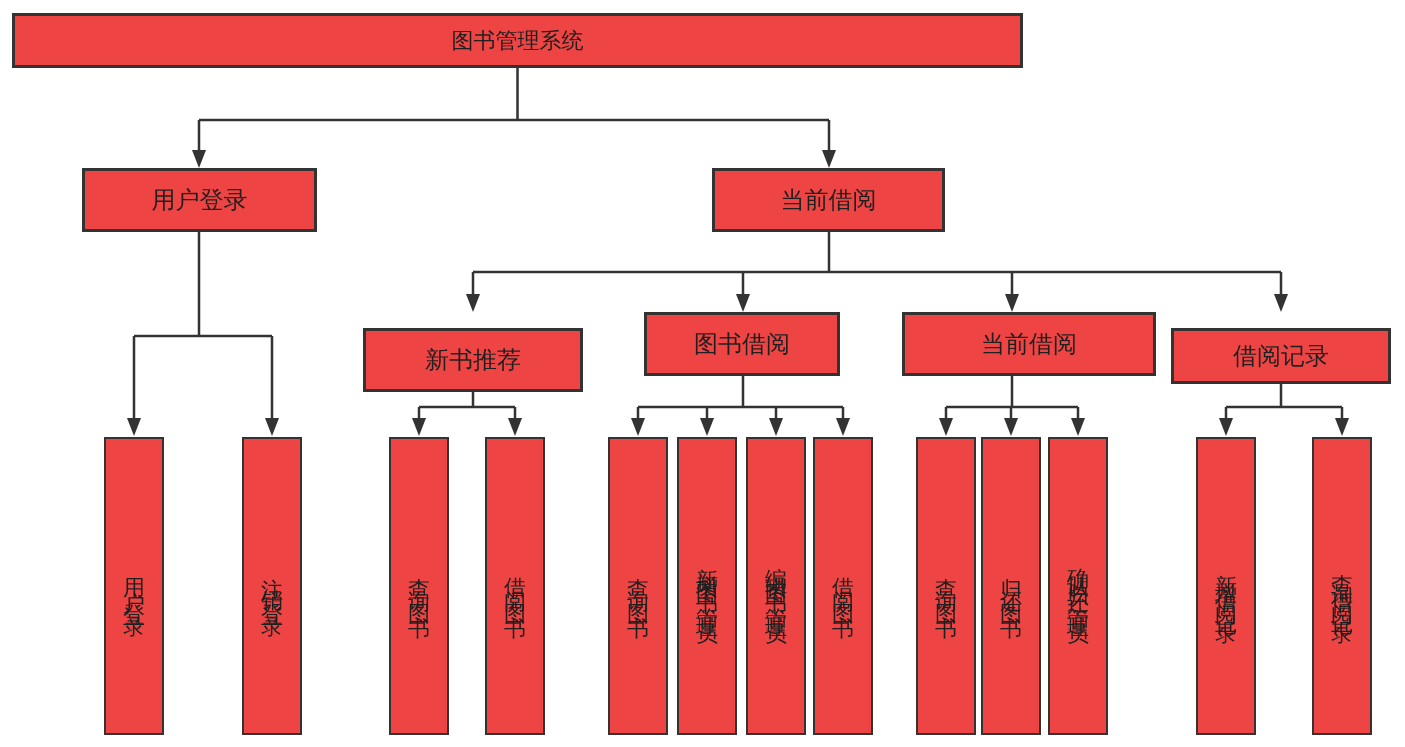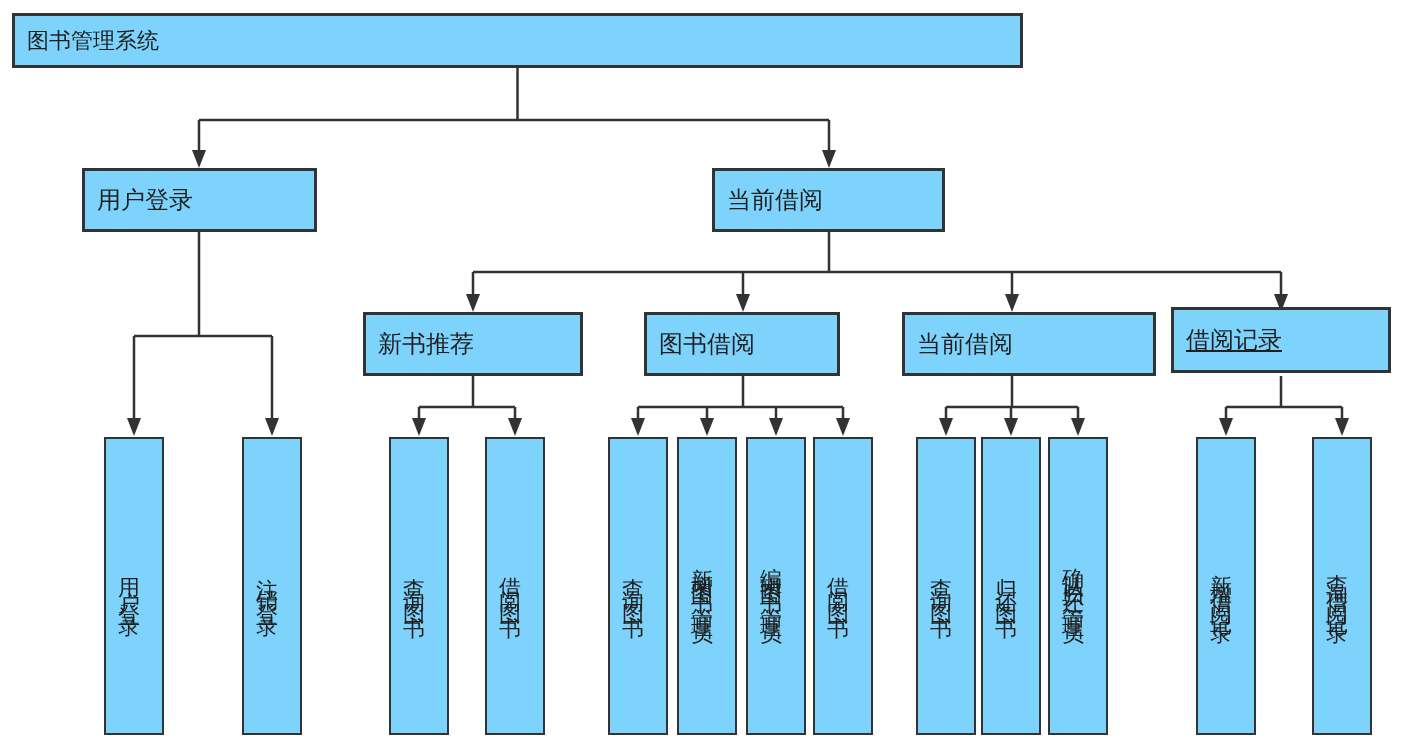"图书管理系统" .node { background: #7dd3fc -> #ef4444; justify-content: flex-start -> center; padding-left: 12px -> none }
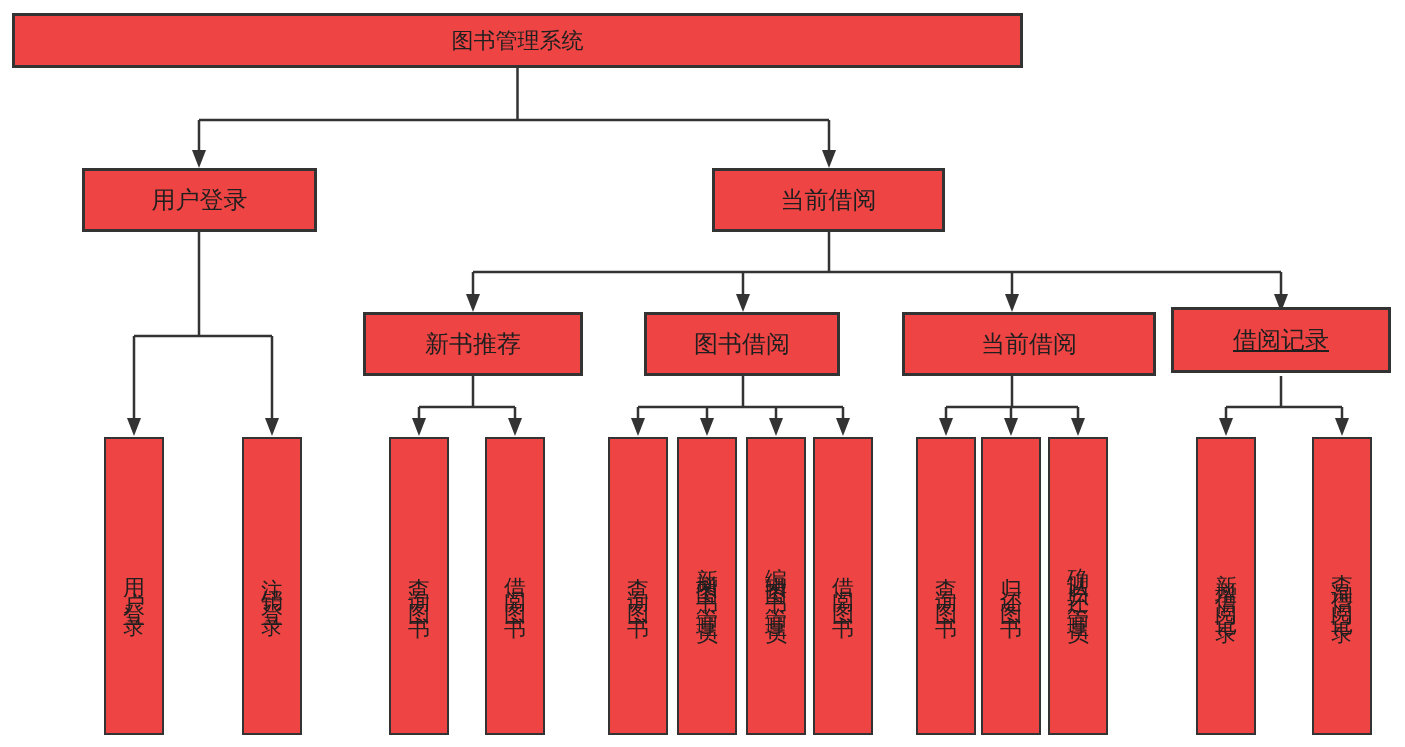"新书推荐" div.node { top: 312px -> 328px }
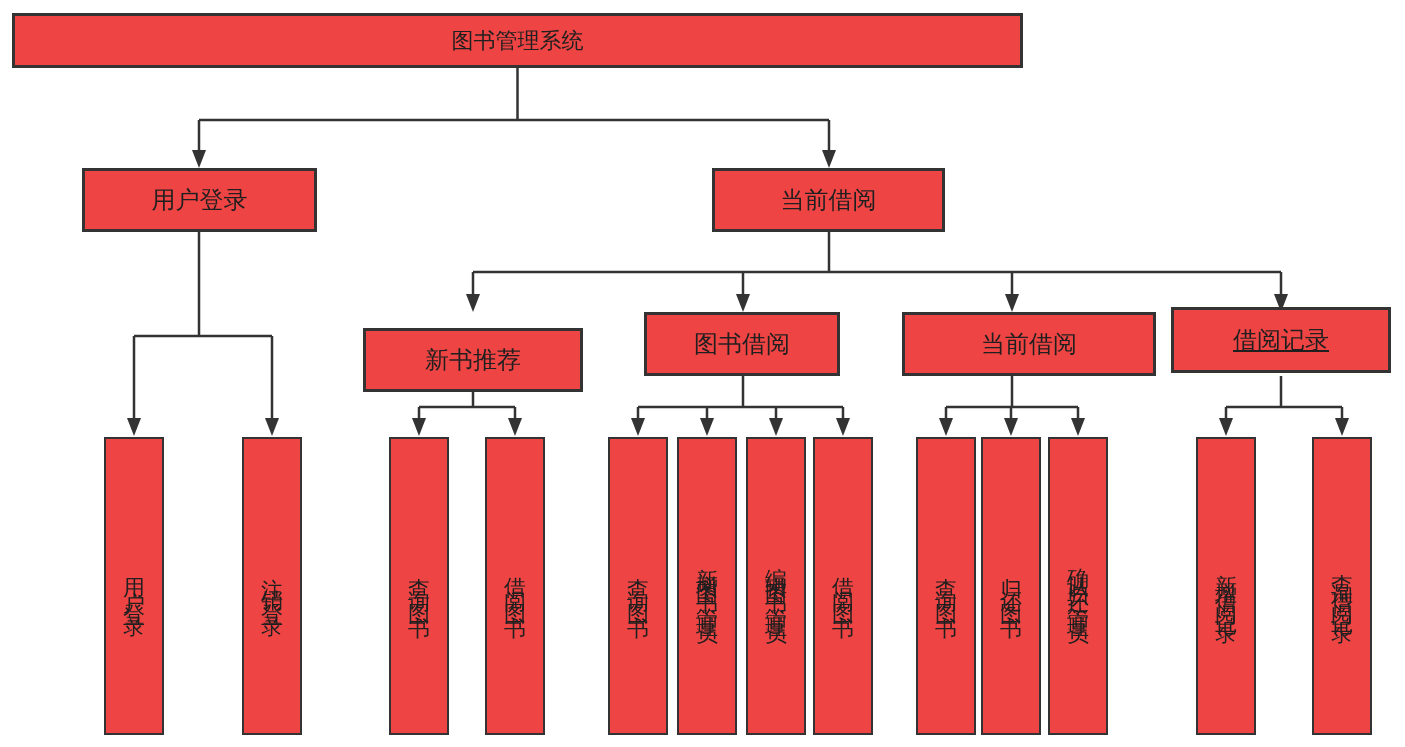"借阅记录" div.node { height: 66px -> 56px; text-decoration: underline -> none; top: 307px -> 328px }
